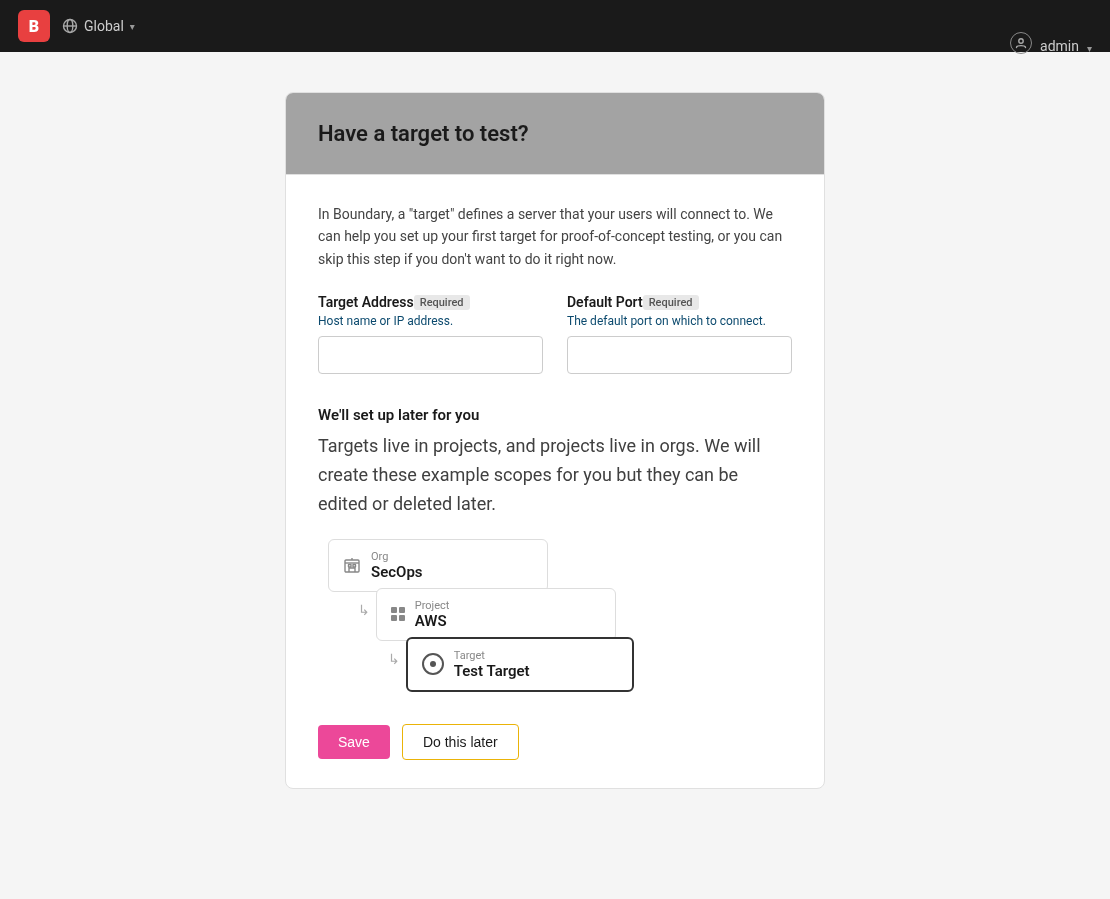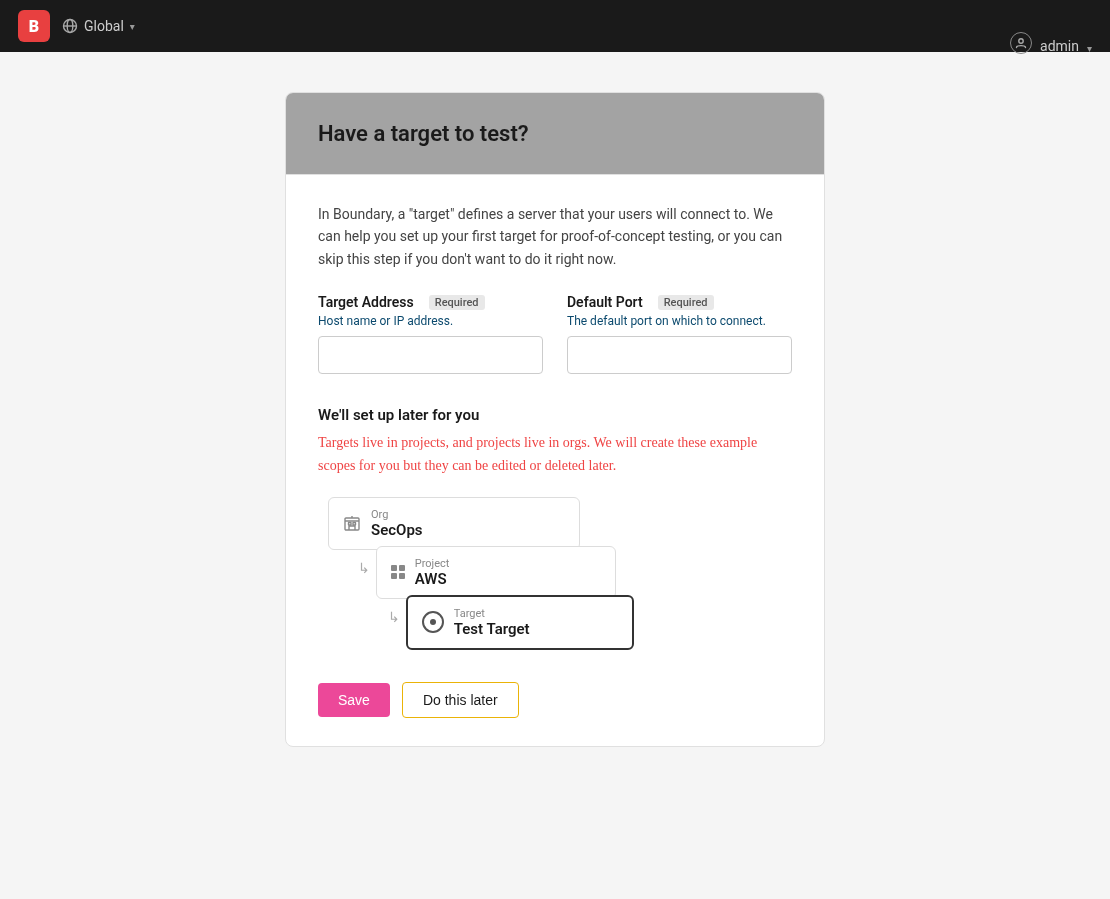"Target Address" .field-label-row { gap: 15px -> 0 }
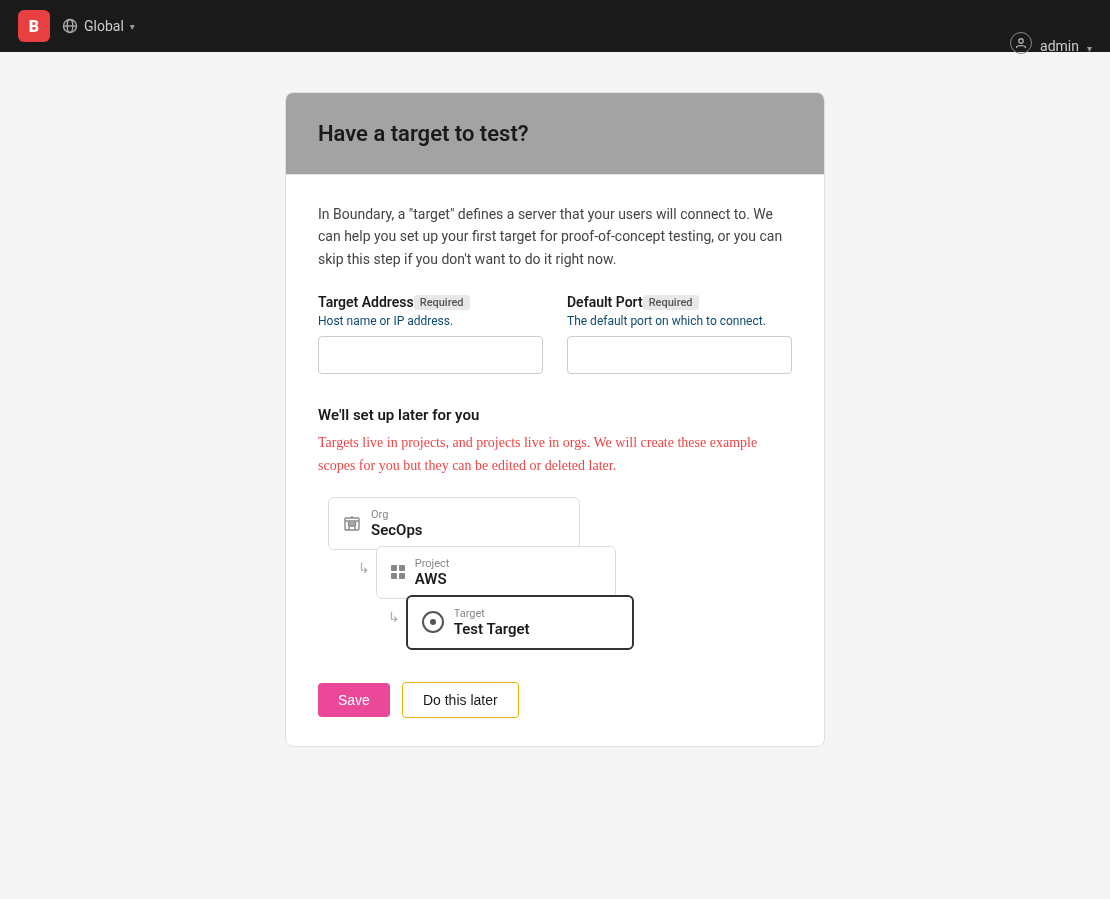"Targets live in projects, and" .scopes-desc { color: #ef4444 -> #404040; font-family: Liberation Serif, serif -> none; font-size: 14px -> 18px }
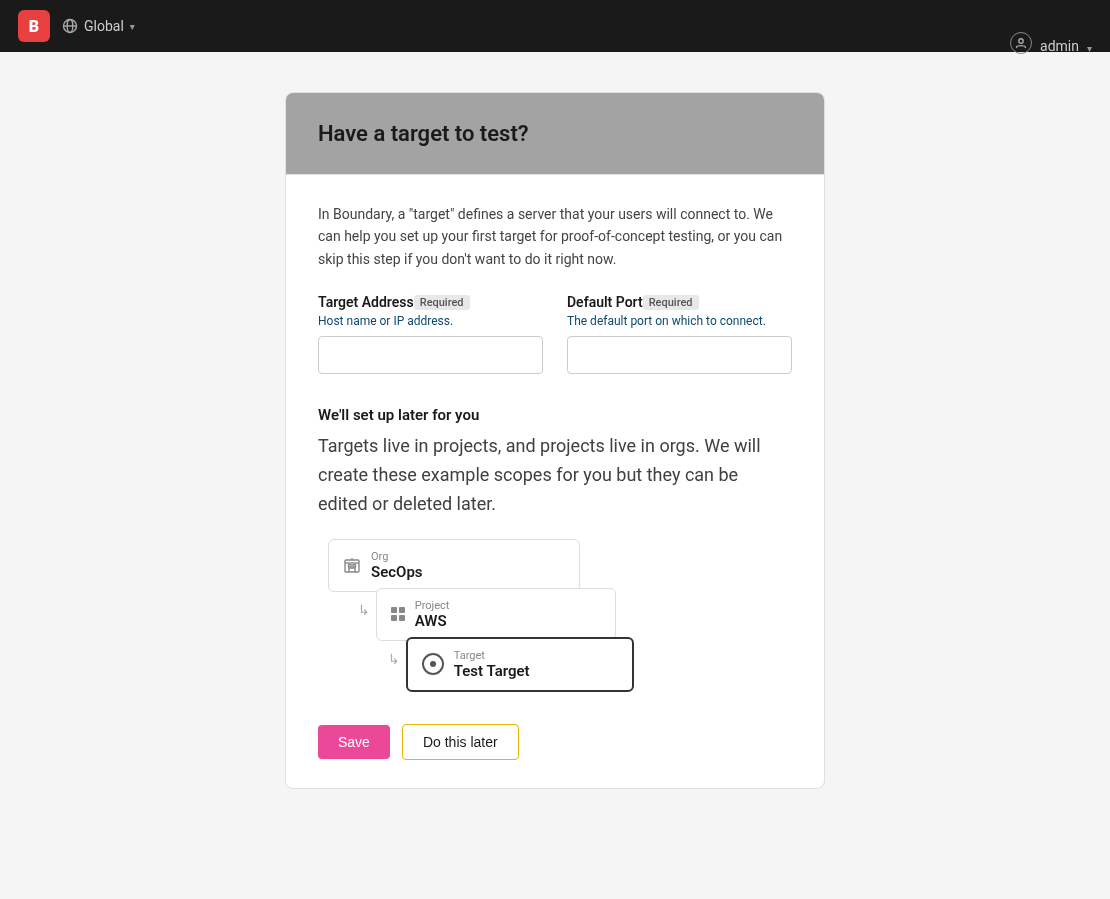"Org" .level-0 { width: 252px -> 220px }
